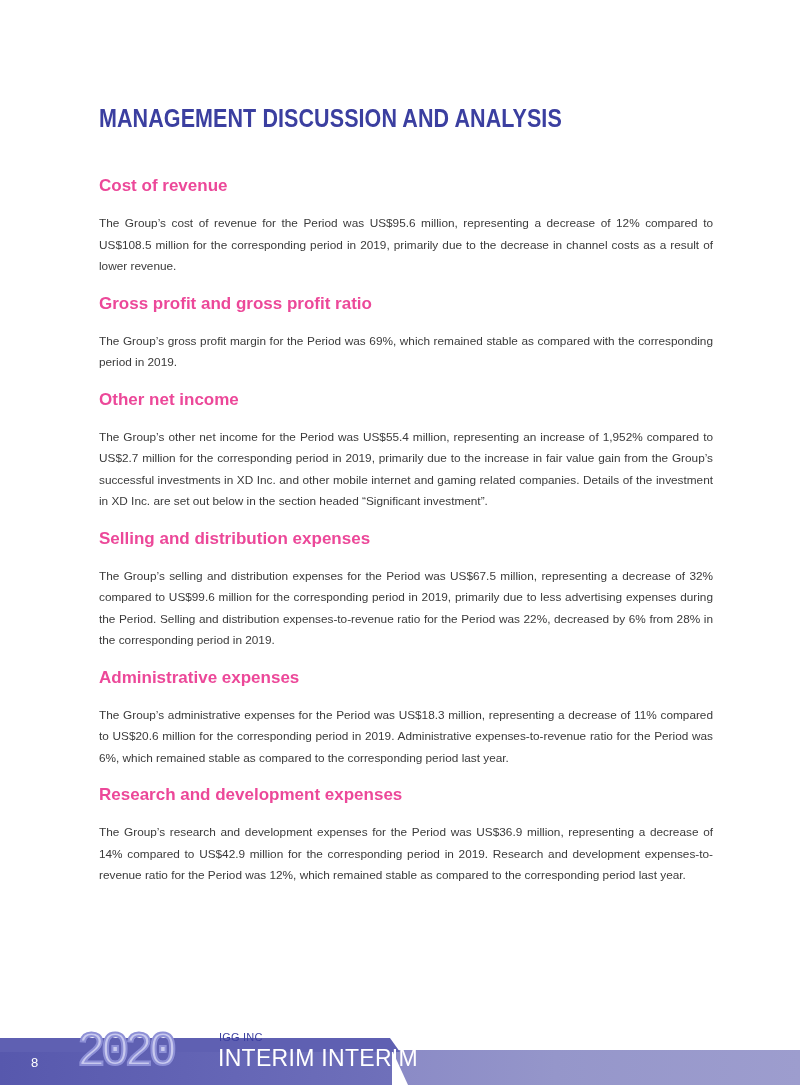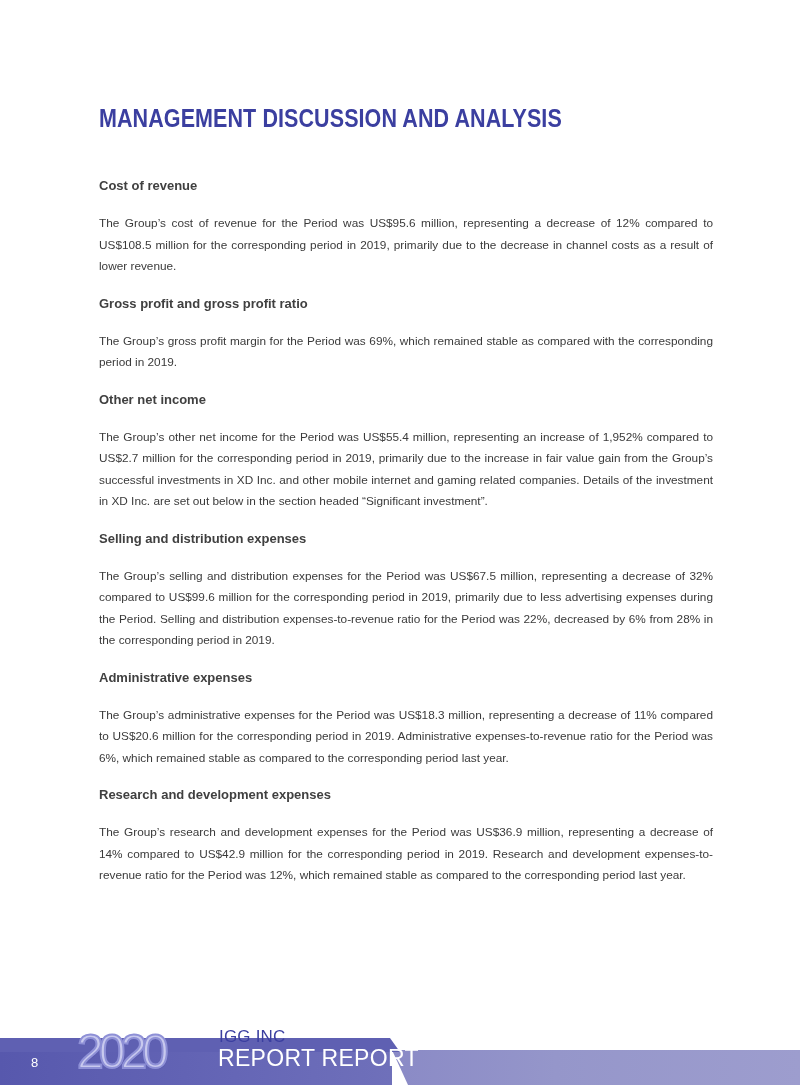"Cost of revenue" .section-heading { color: #404040 -> #ec4899; font-size: 13px -> 17px }
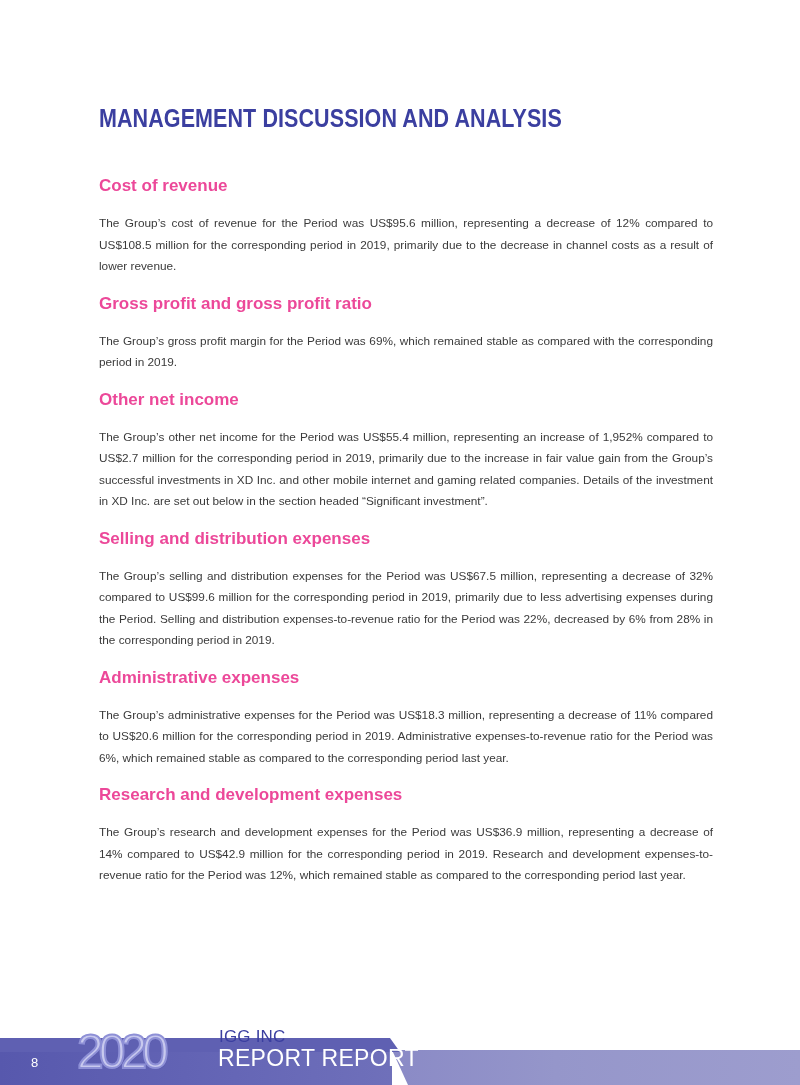"2020" .year-mark { font-family: Liberation Sans, sans-serif -> Liberation Mono, monospace }
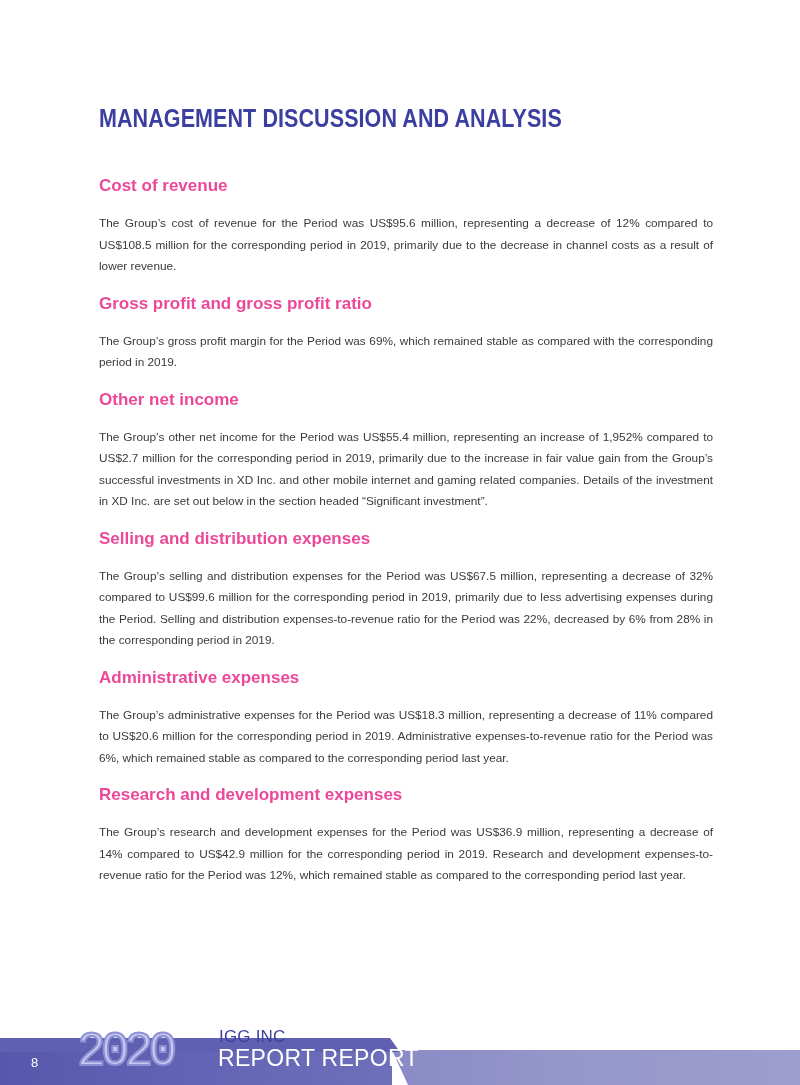"IGG INC" .company-name { font-size: 17px -> 11px }
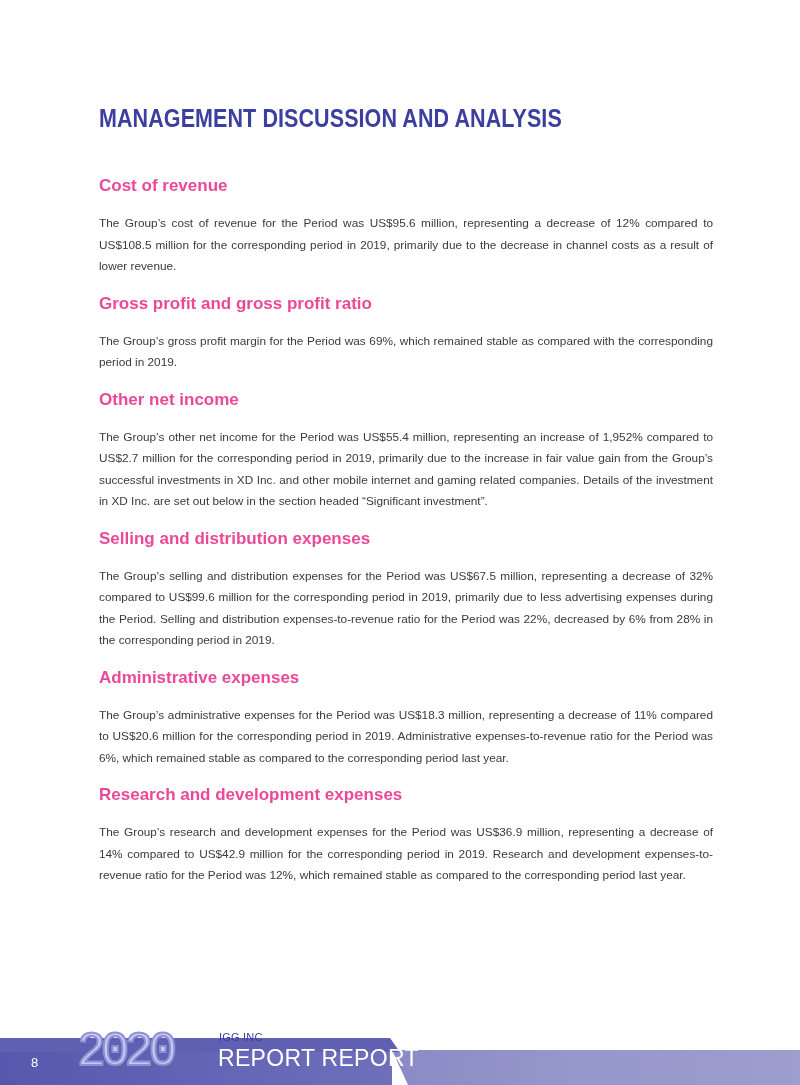"REPORT REPORT" span.report-name { text: REPORT REPORT -> INTERIM INTERIM }
